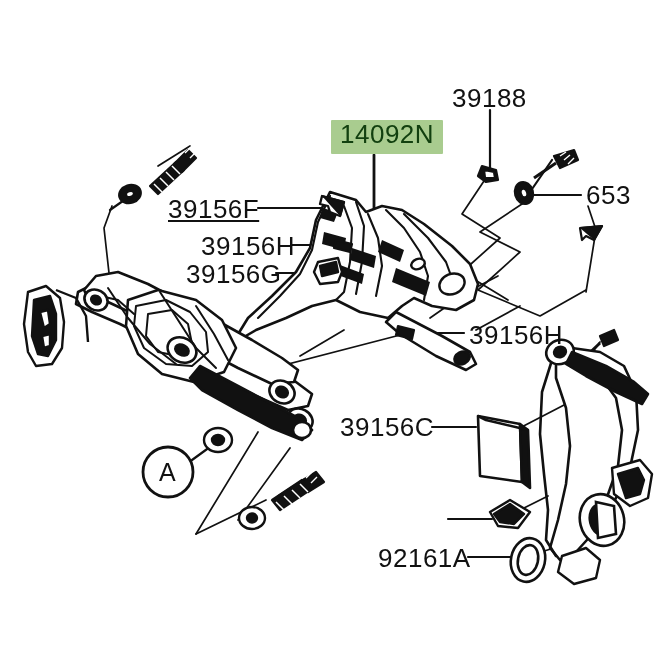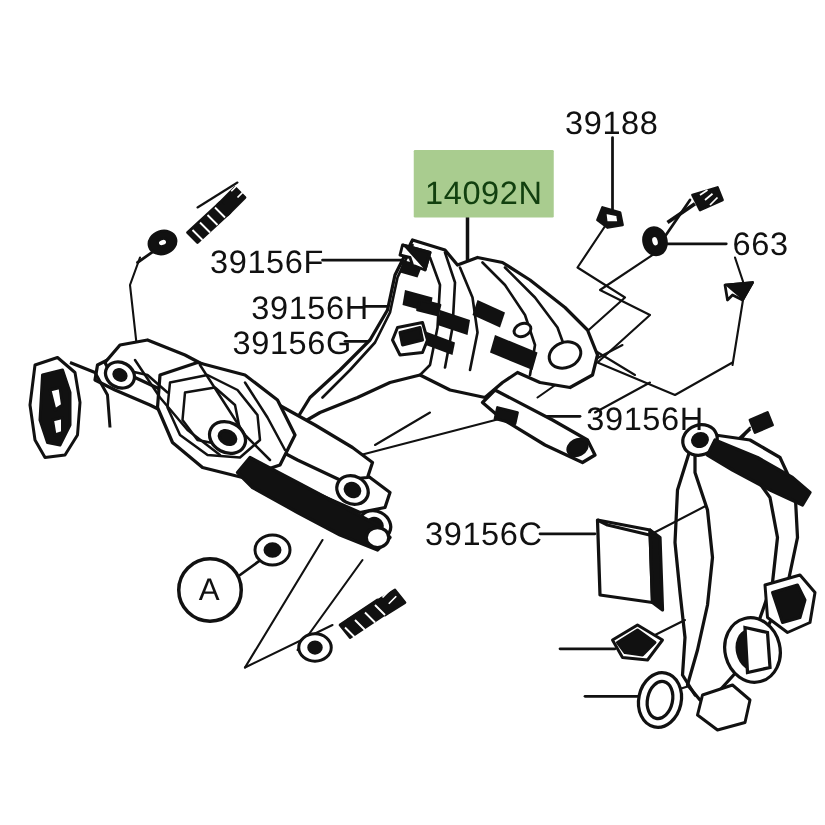"14092N" .part-label.highlighted { padding: 21px 9px 7px 9px -> 1px 9px 7px 9px }
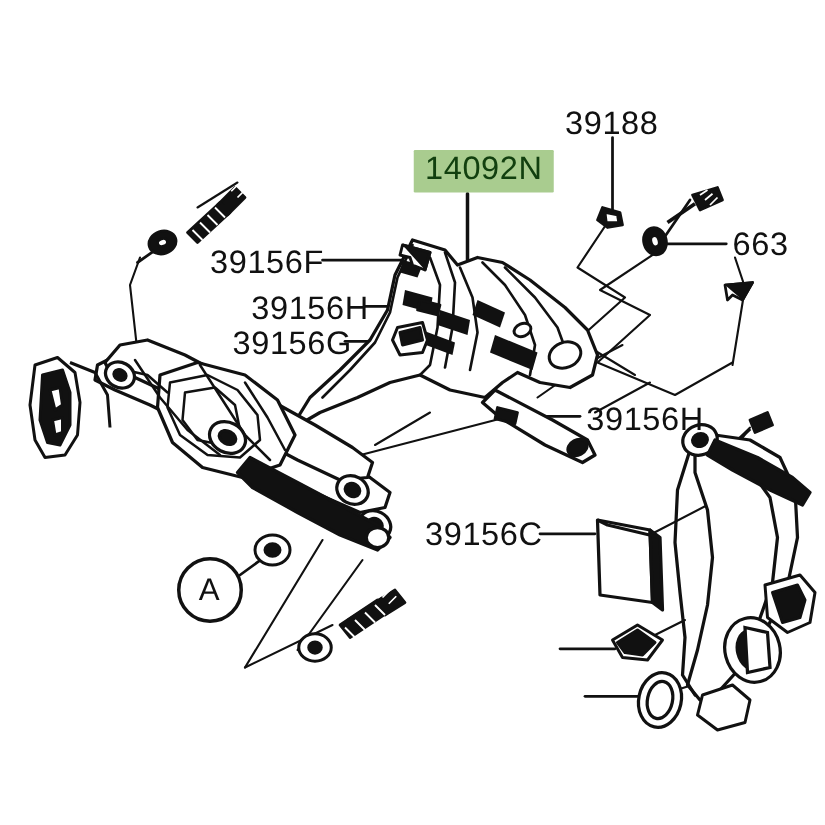"39156F" div.part-label { text-decoration: none -> underline }
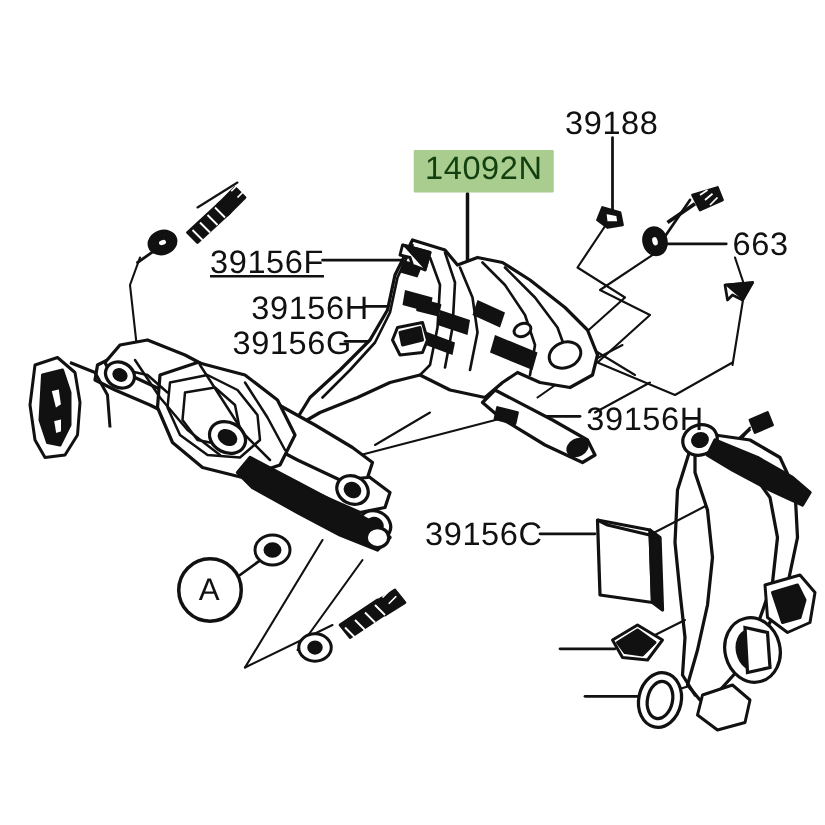"663" div.part-label { text: 663 -> 653 }
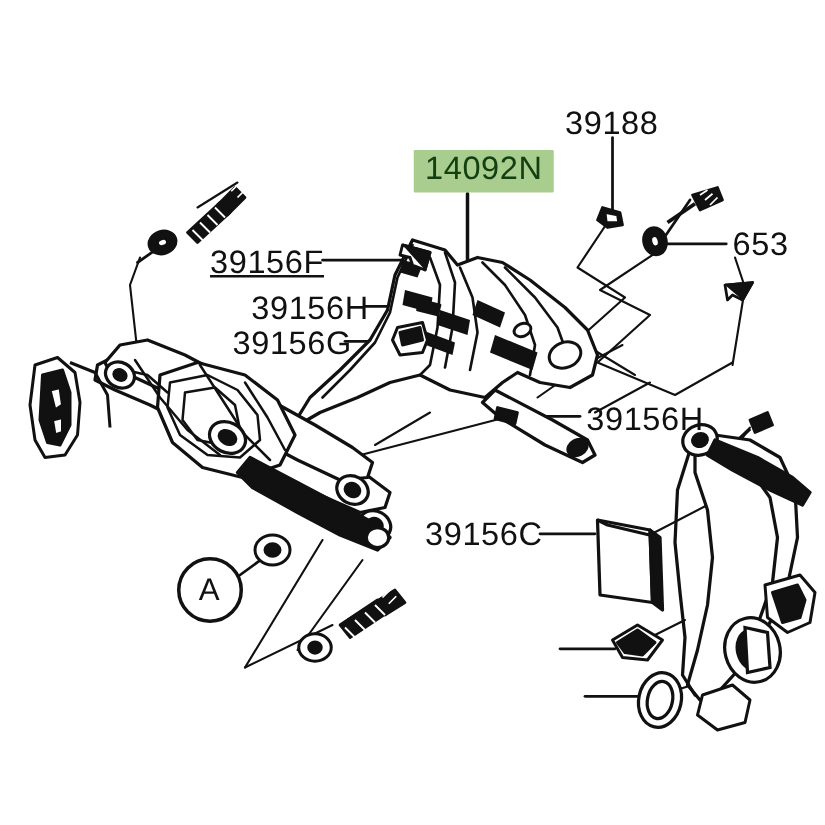"92161A" div.part-label { html: none -> <div>92161A</div> }
